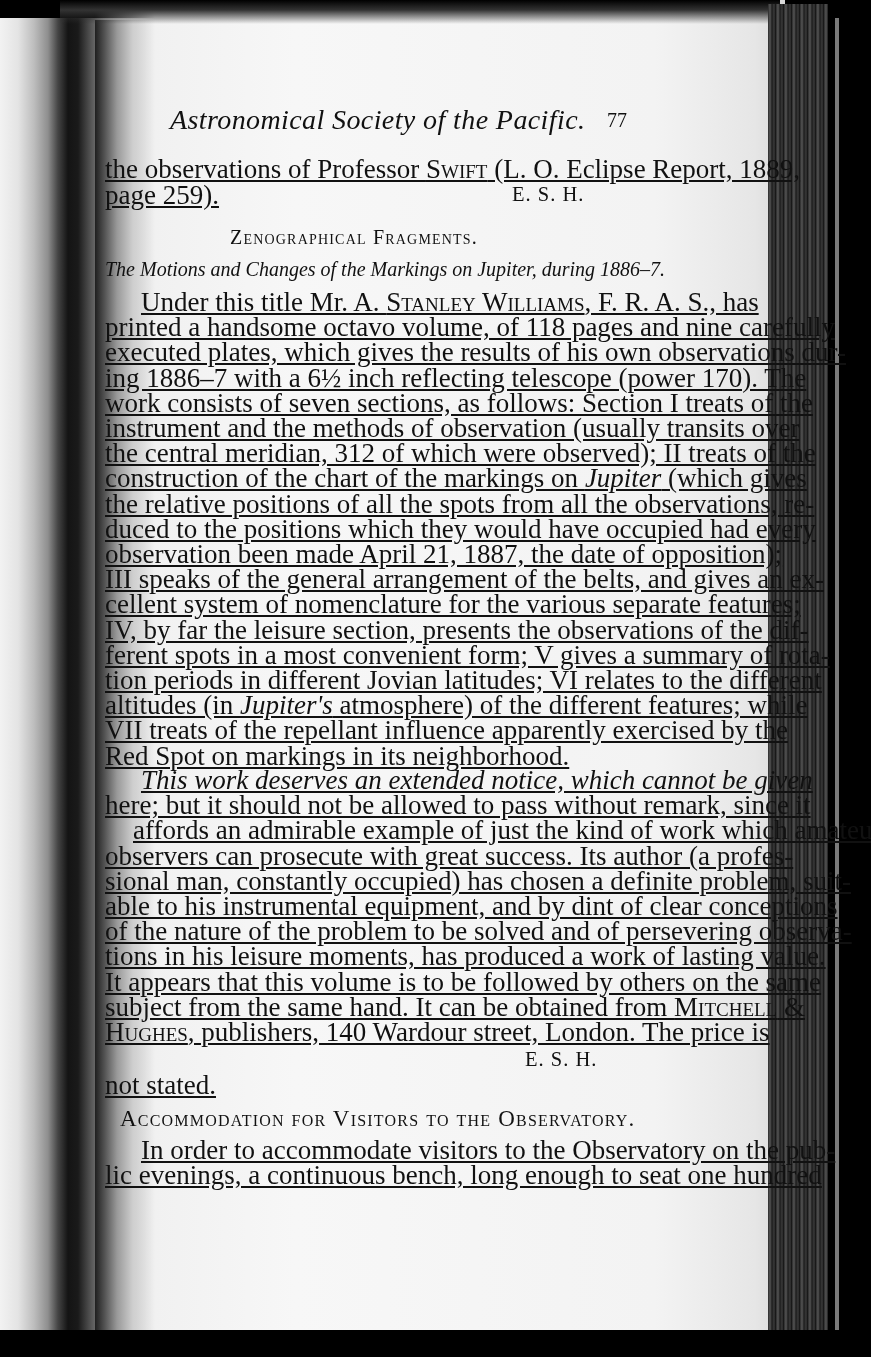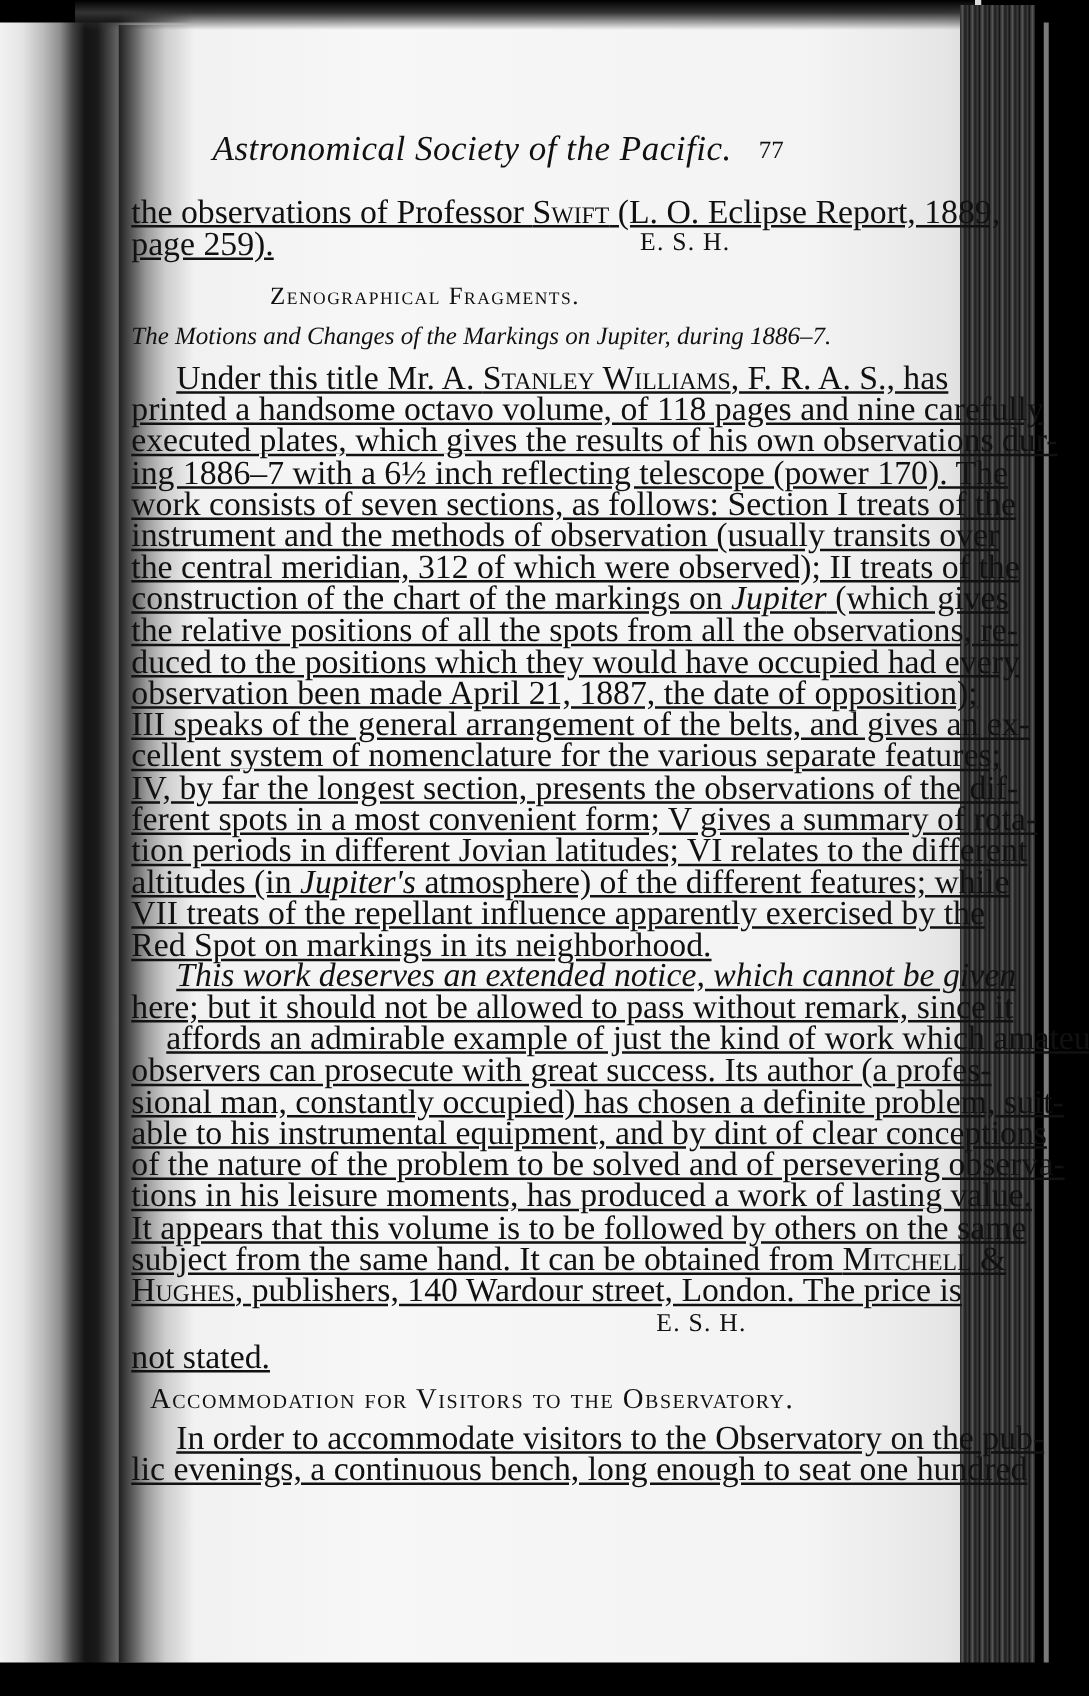"Zenographical Fragments." div.section-heading { left: 216px -> 230px }
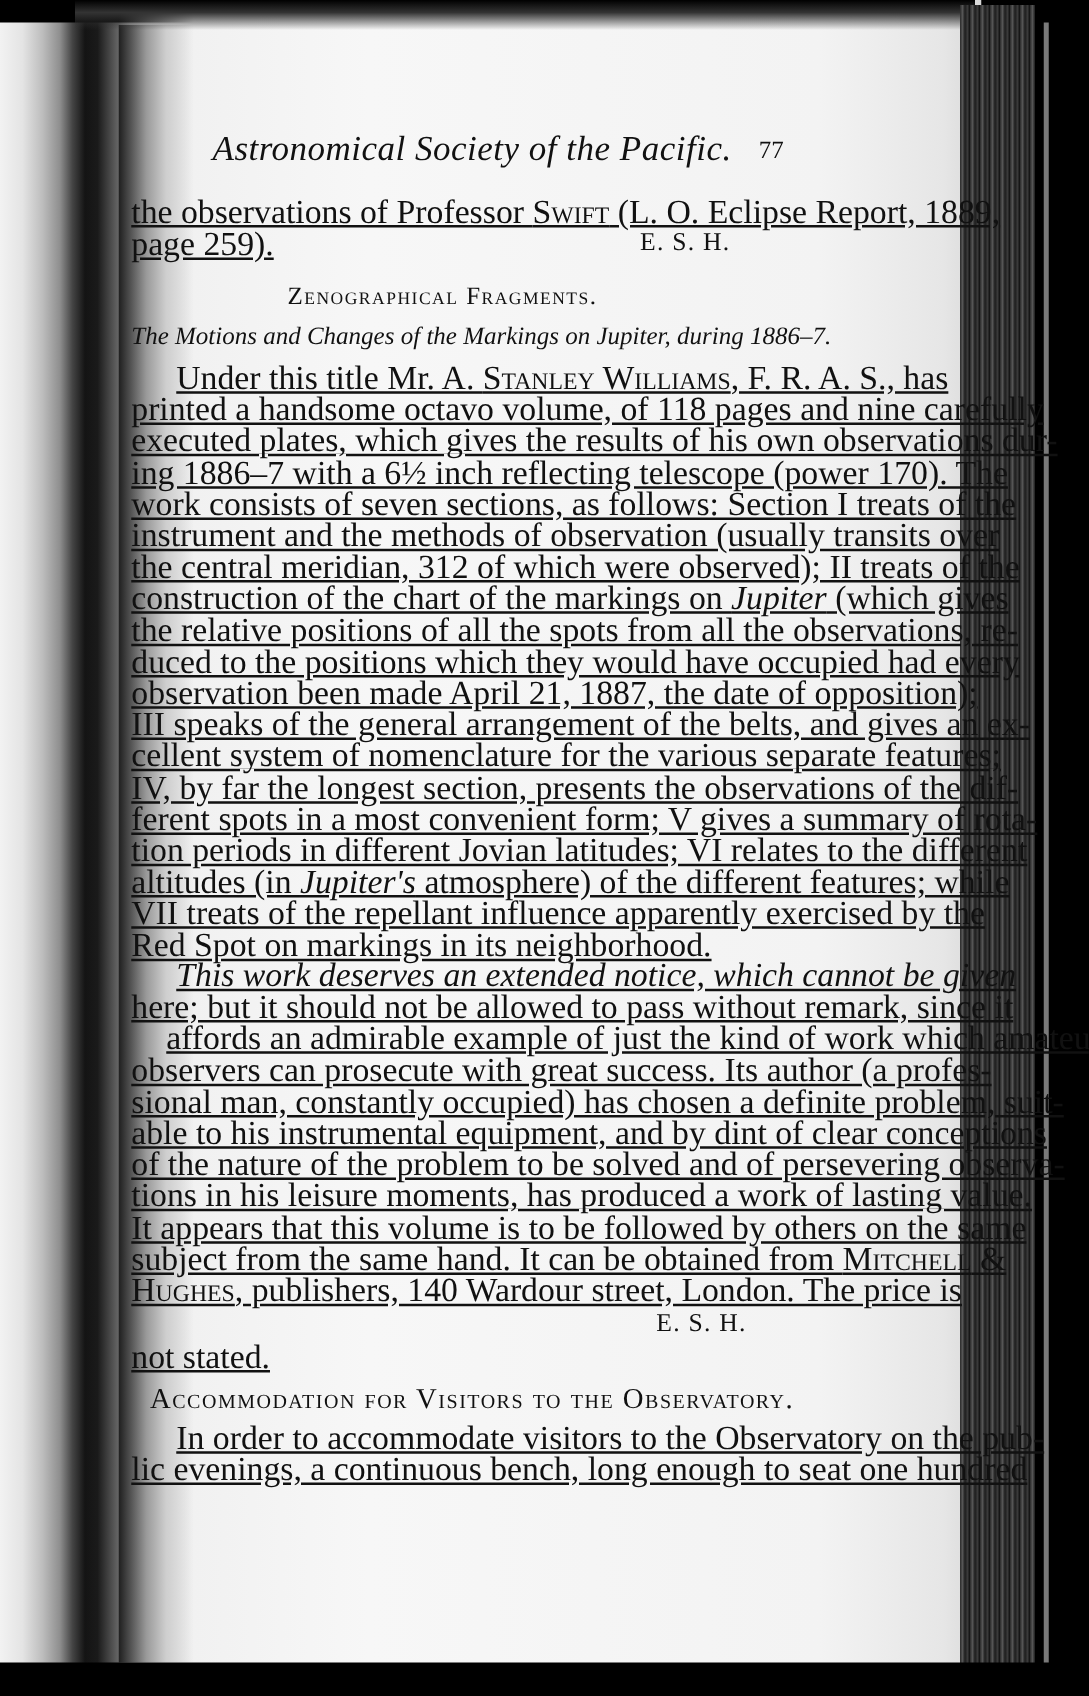"IV, by far the longest" div.line { text: longest -> leisure }
